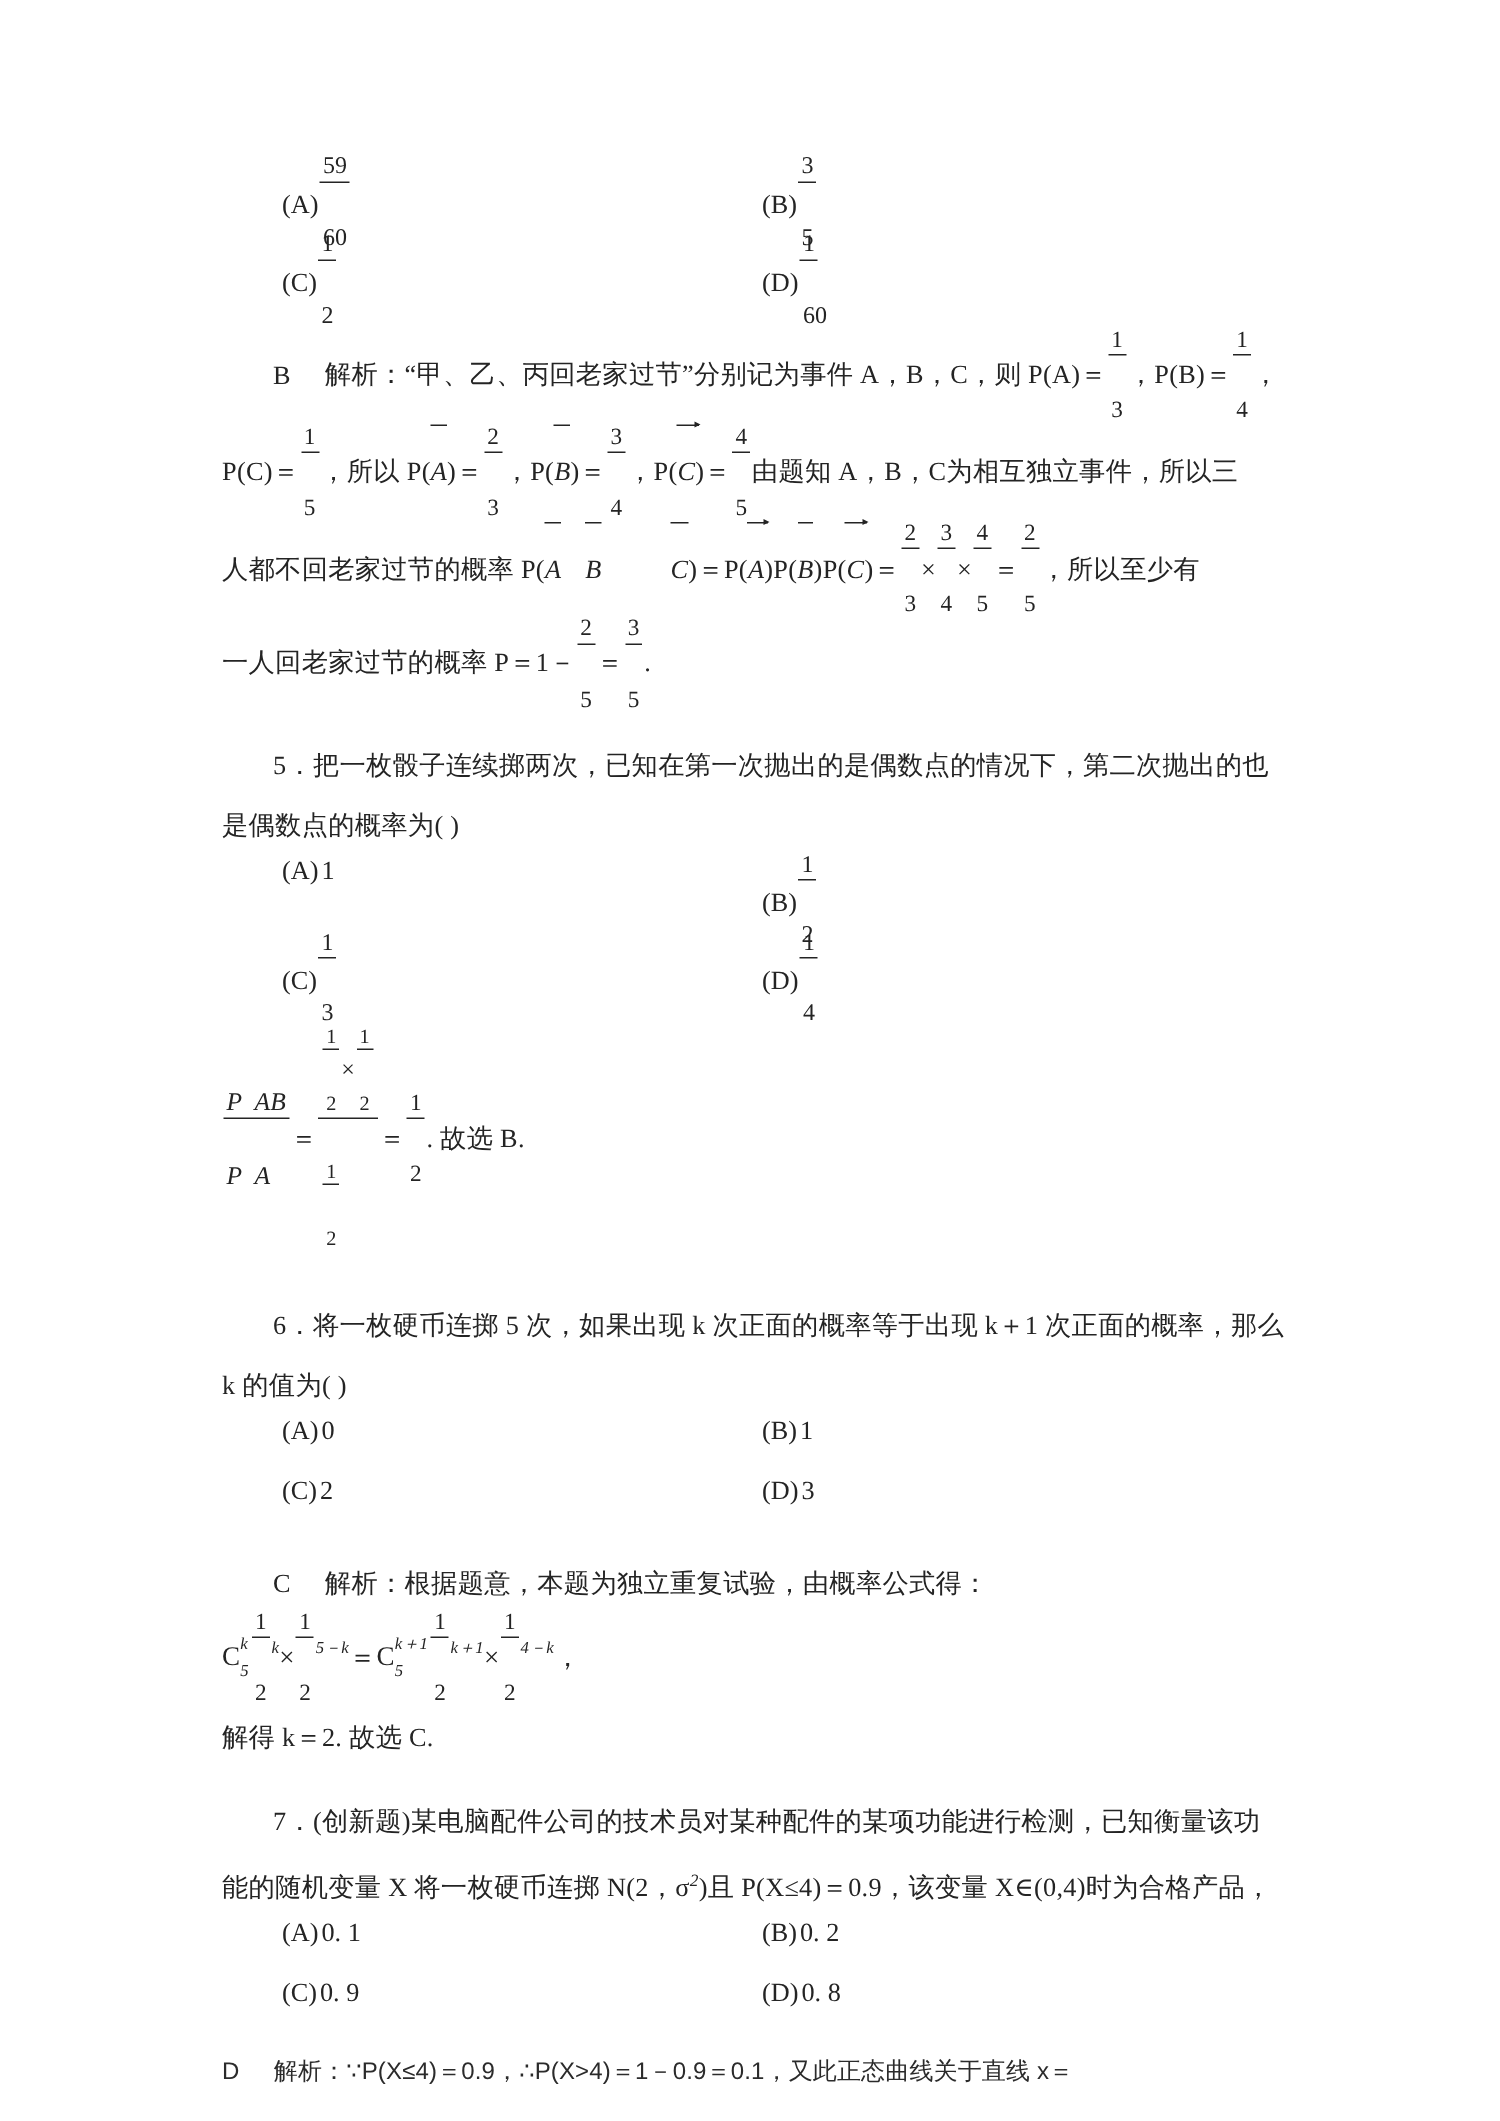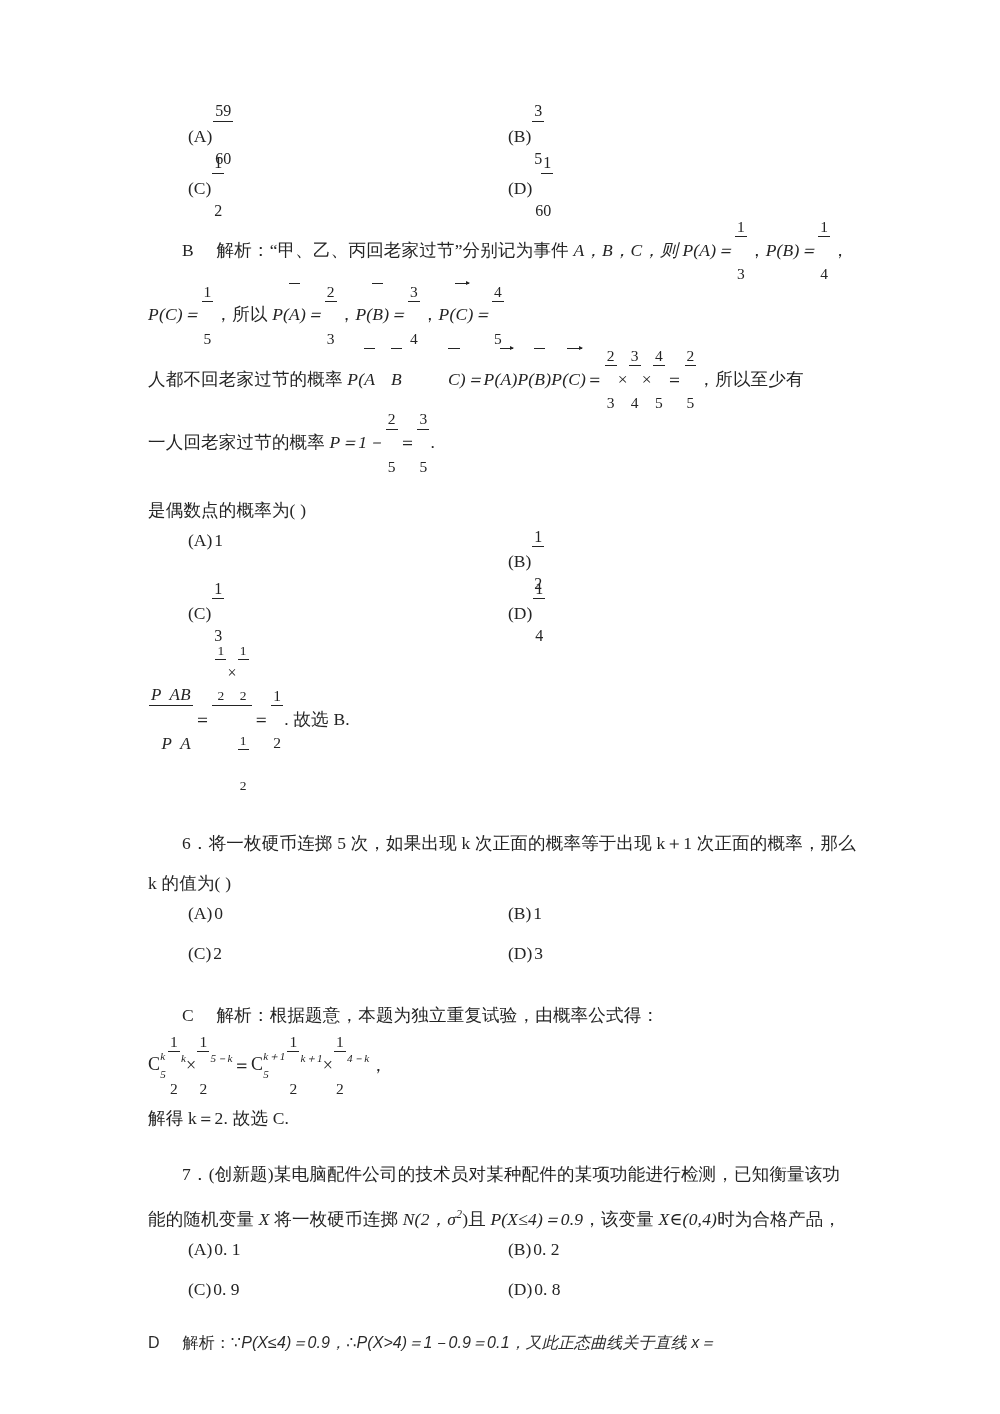"59" .frac { align-items: flex-end -> flex-start }
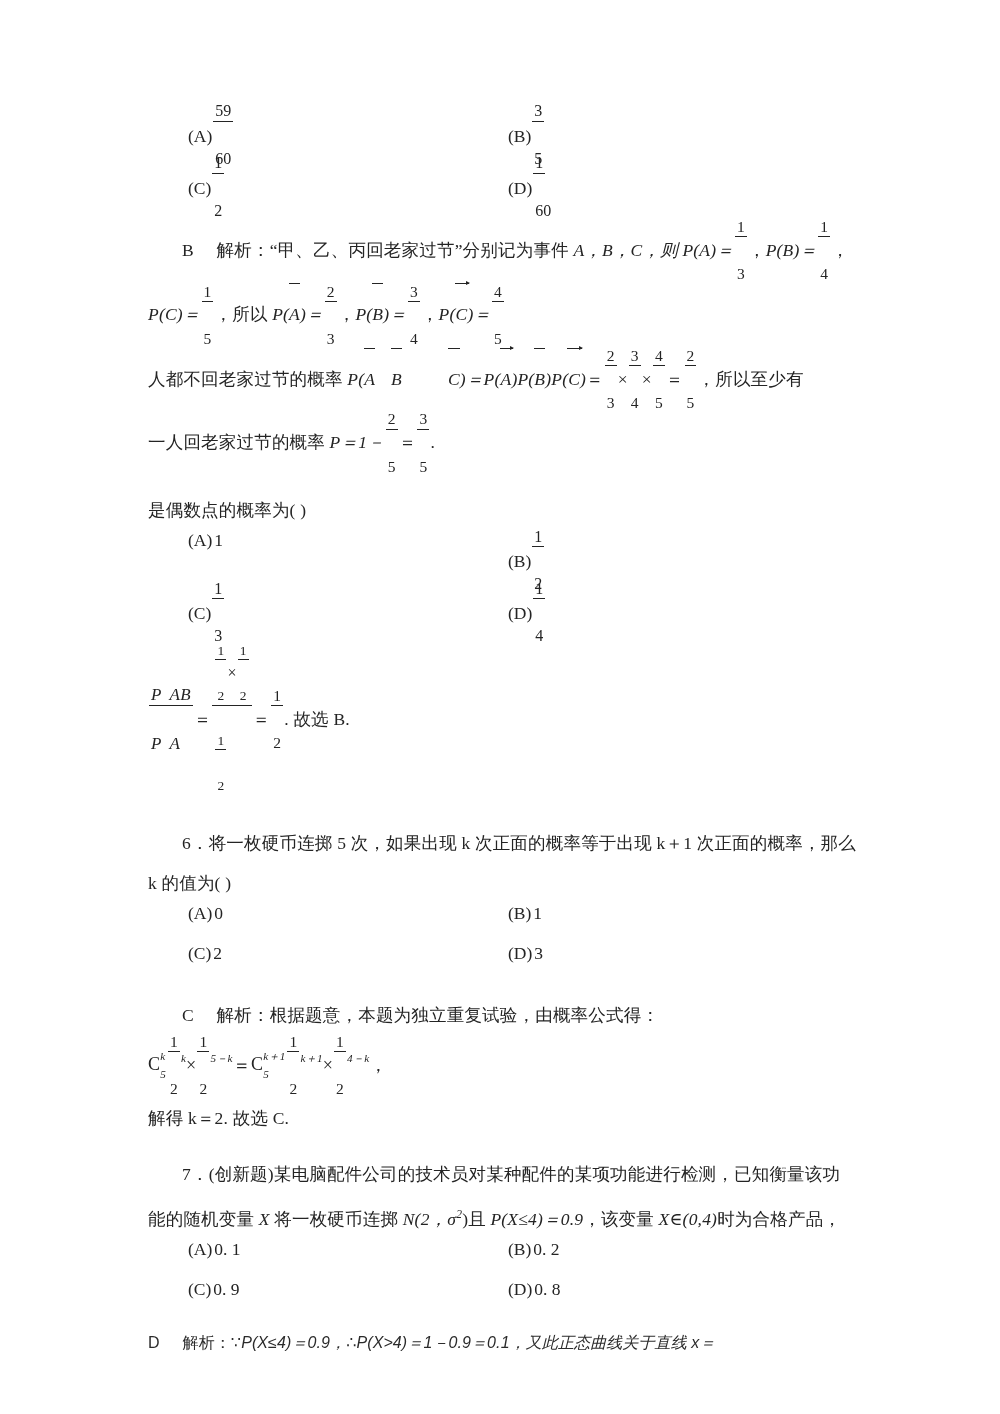"A，B，C，则" .mi { font-style: italic -> none }
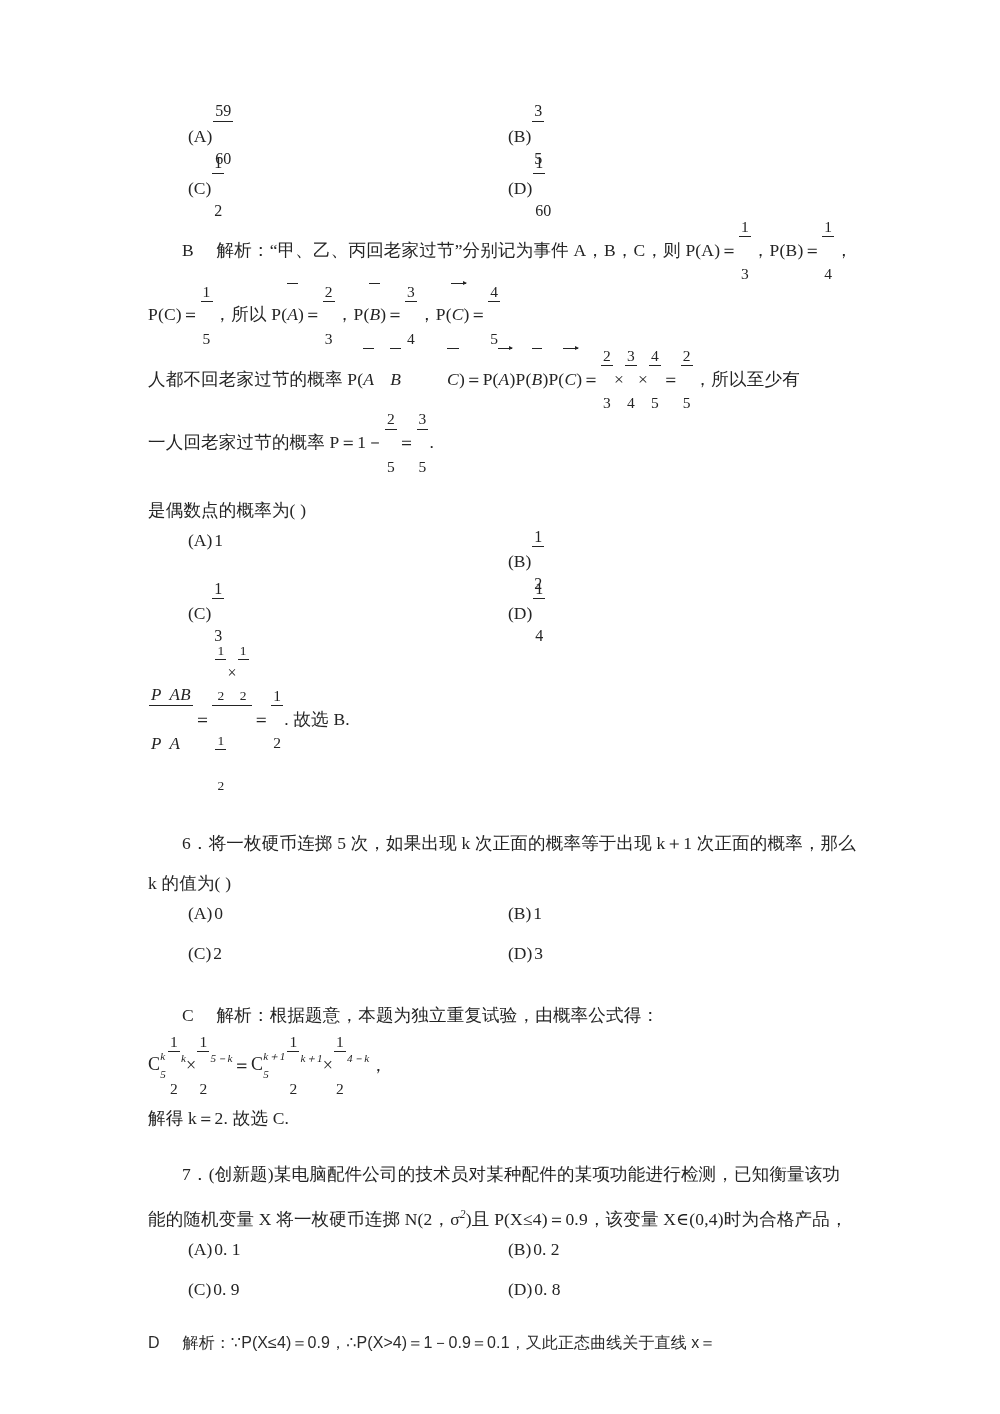"由题知 A，B，C为相互独立事件，所以三" span { html: none -> <span>由题知 A，B，C为相互独立事件，所以三</span> }
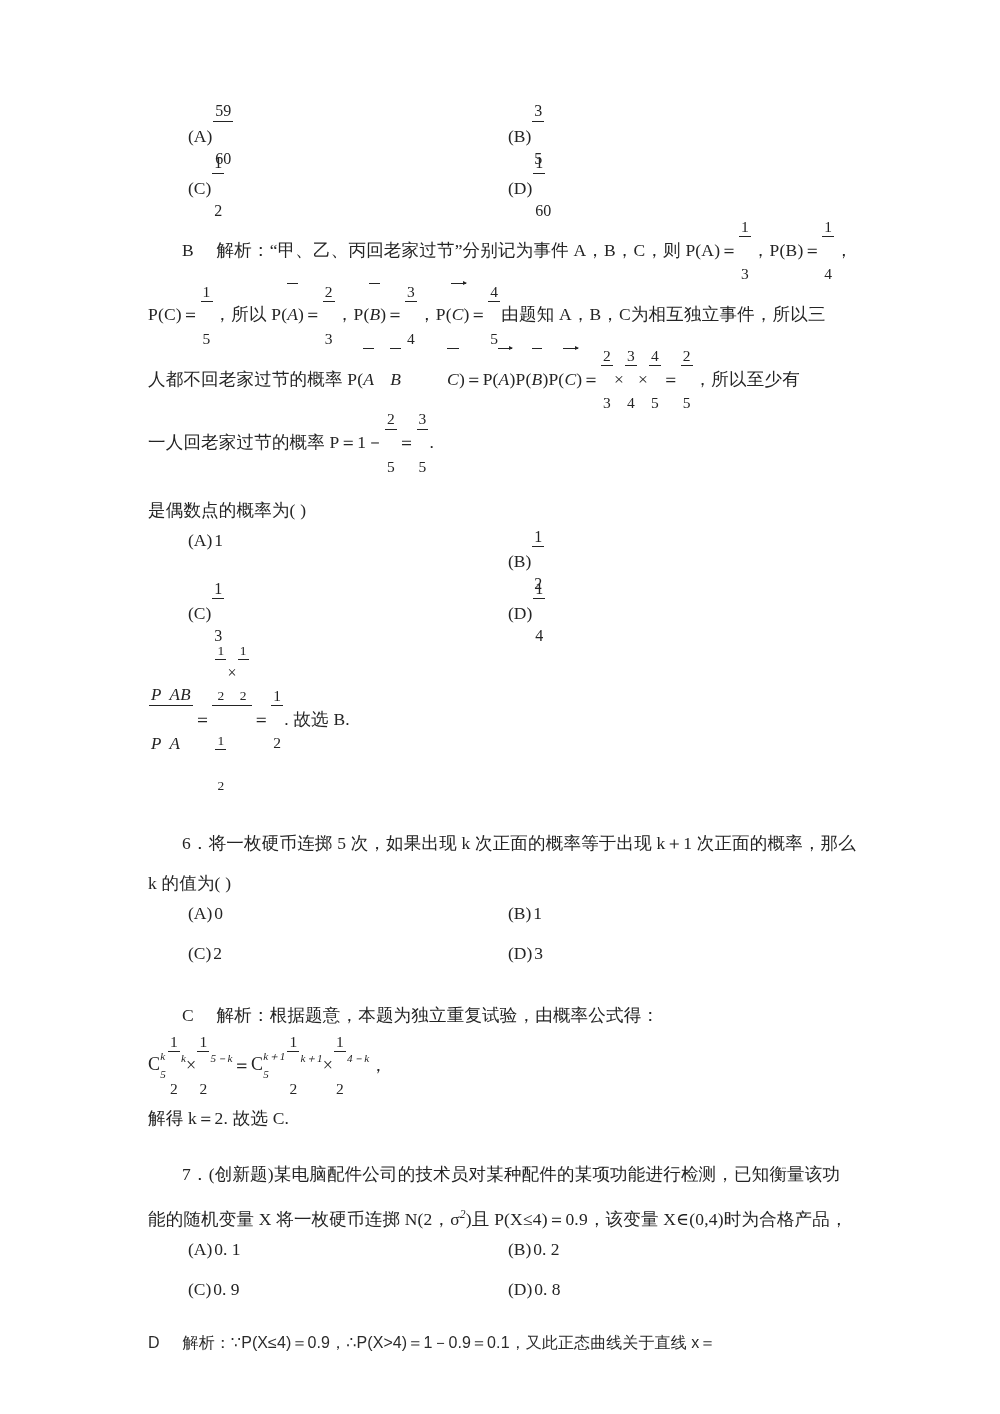"5．把一枚骰子连续掷两次，已知在第一次抛出的是偶数点的情况下，第二次抛出的也" div.line { html: none -> <div> <span>5．</span><span>把一枚骰子连续掷两次，已知在第一次抛出的是偶数点的情况下，第二次抛出的也</span> </div> }
